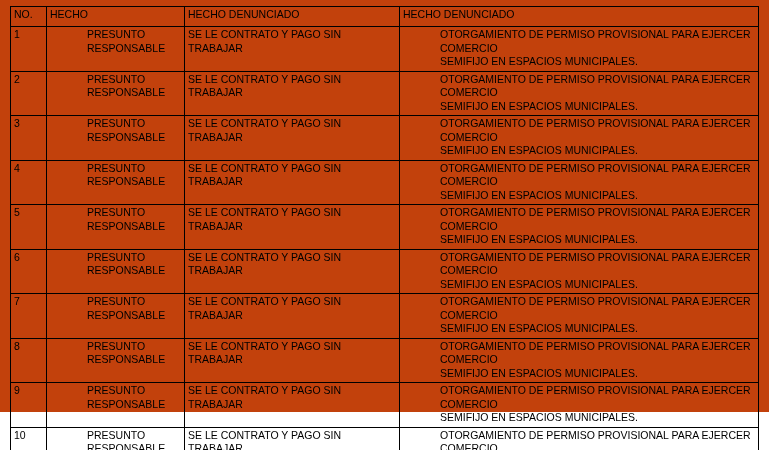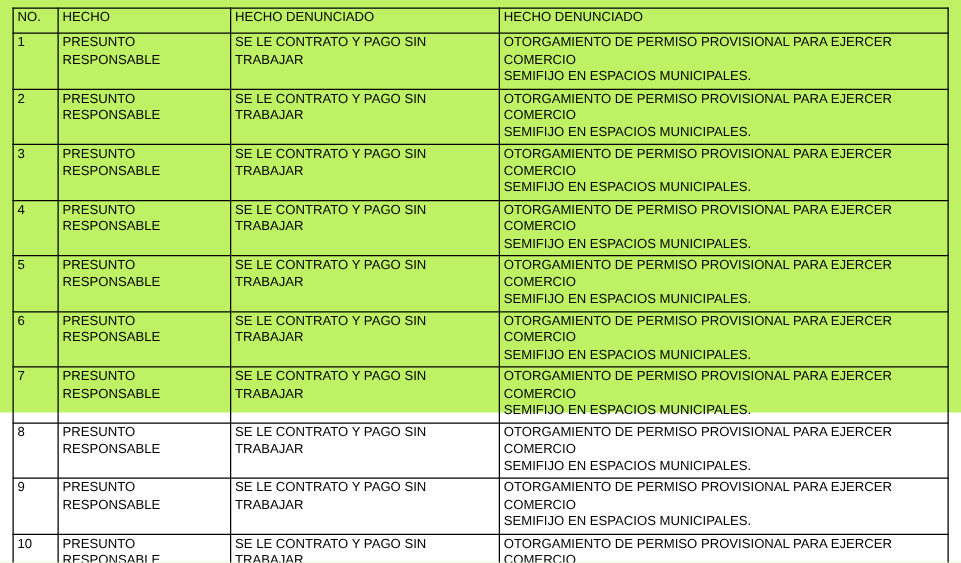"NO." .page { background: #bef264 -> #c2410c; height: 330px -> 412px }
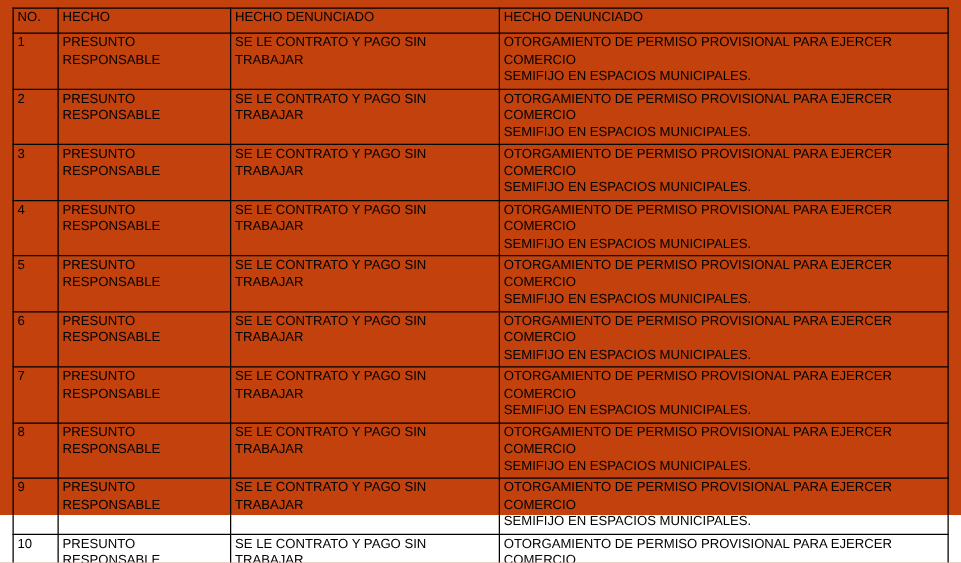"PRESUNTO" .cell-line { margin-left: none -> 37px }
